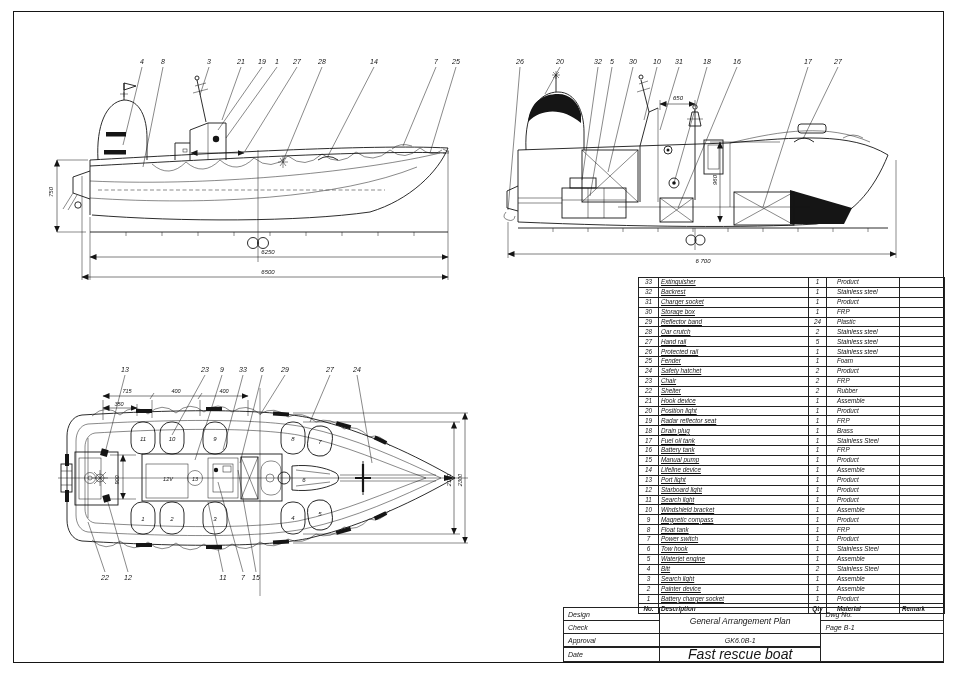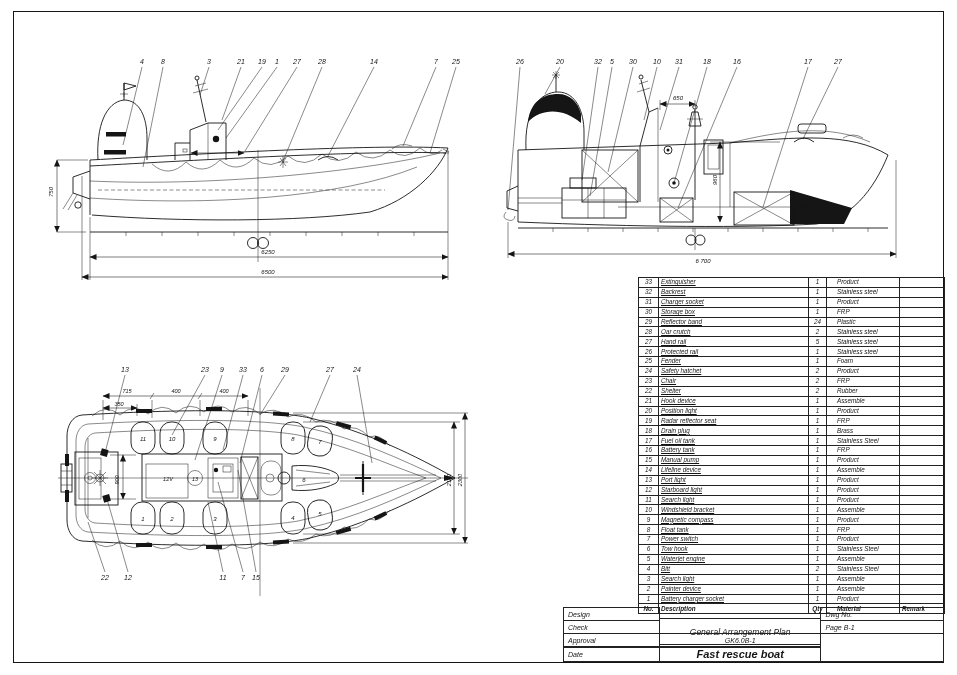"General Arrangement Plan" .t-title { margin-top: 11px -> none }
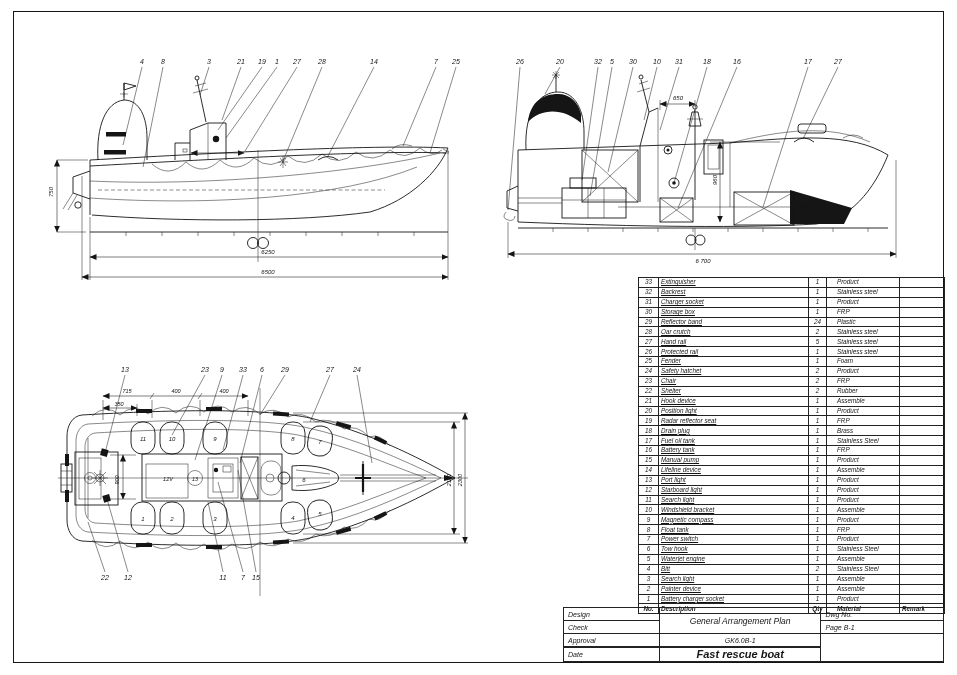"Fast rescue boat" .t-sub { font-size: 11px -> 14px; font-weight: bold -> none }
